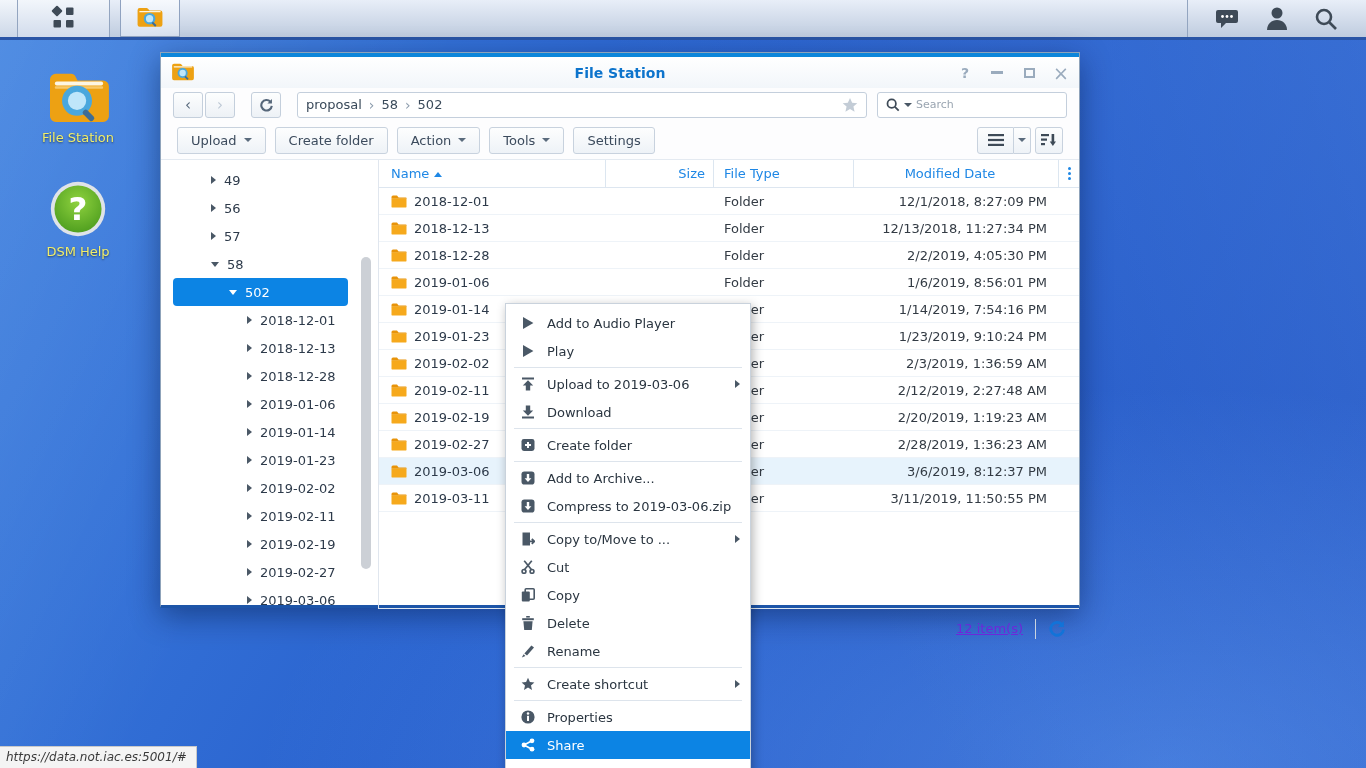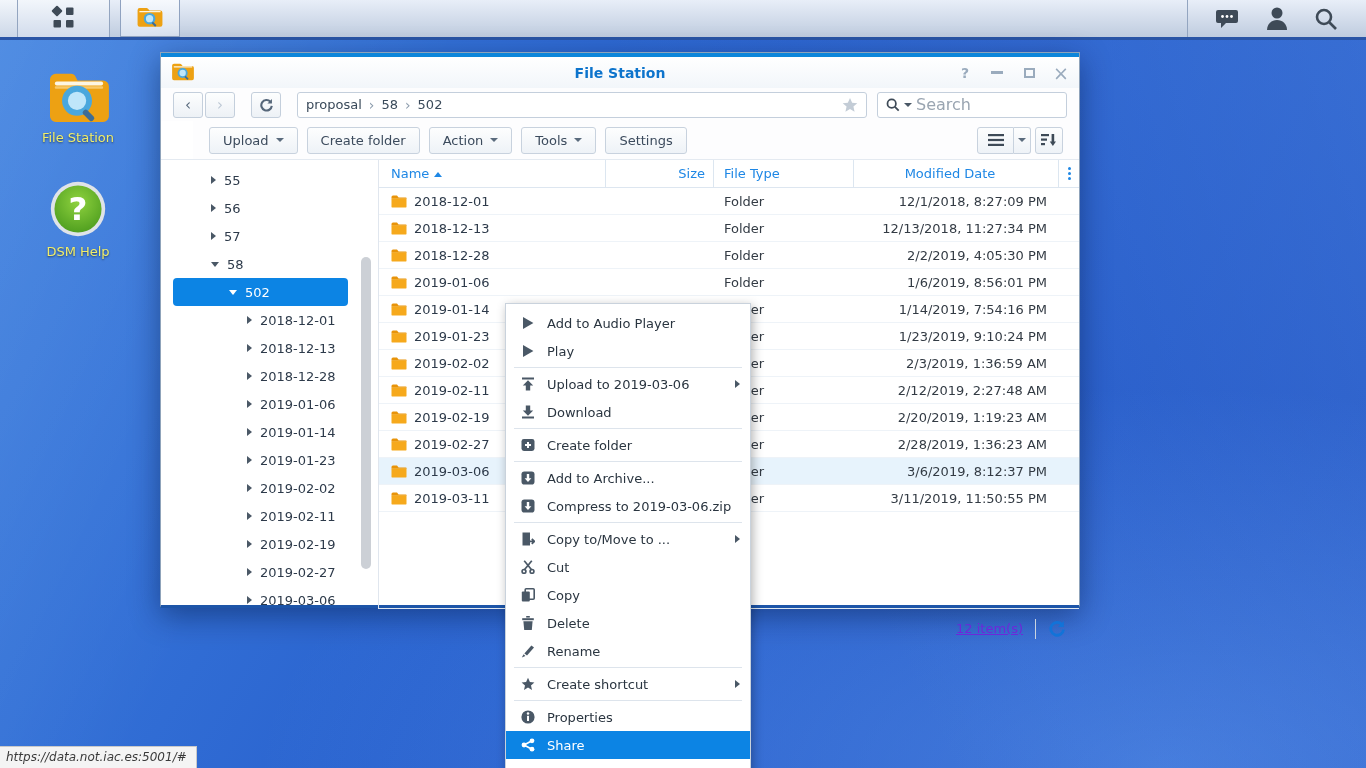"Search" .search-box input { font-size: 16px -> 11px }
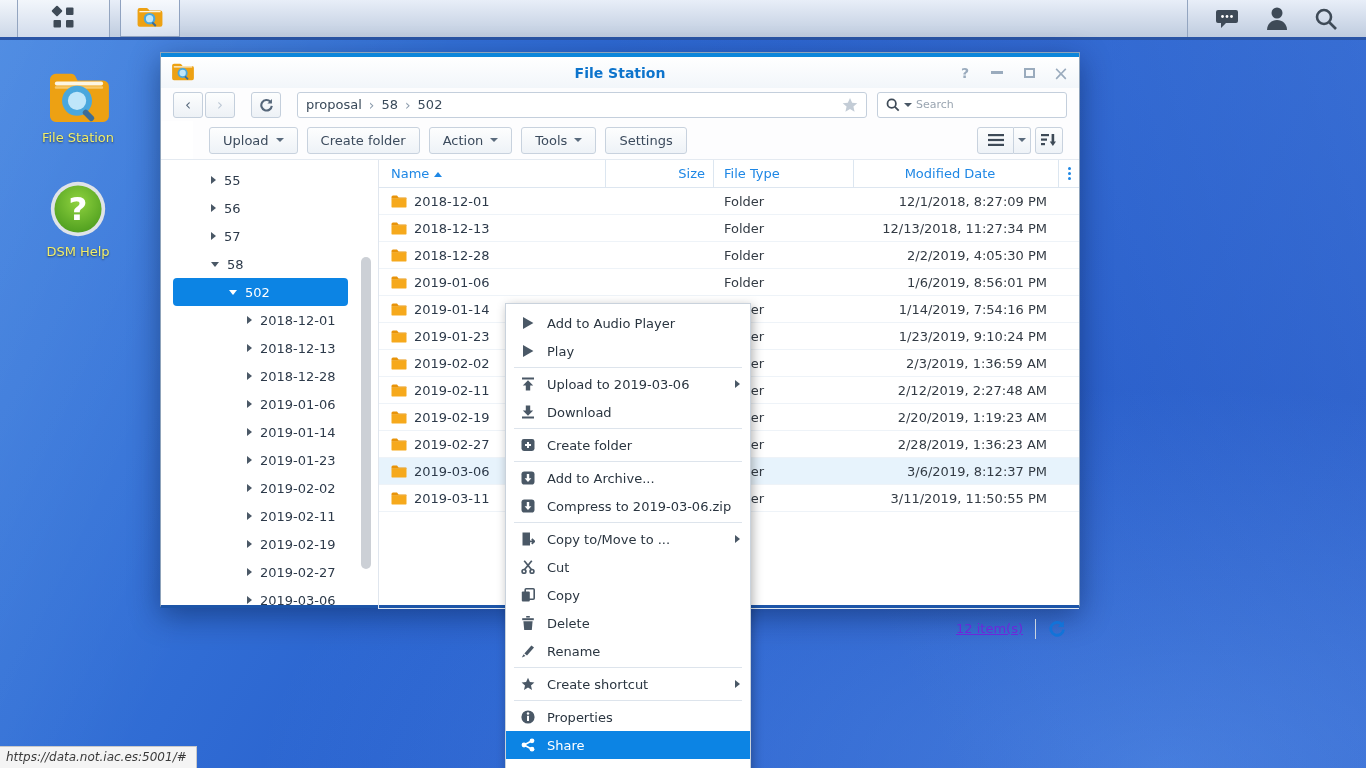"Upload" .btnbar { margin-left: 32px -> none }
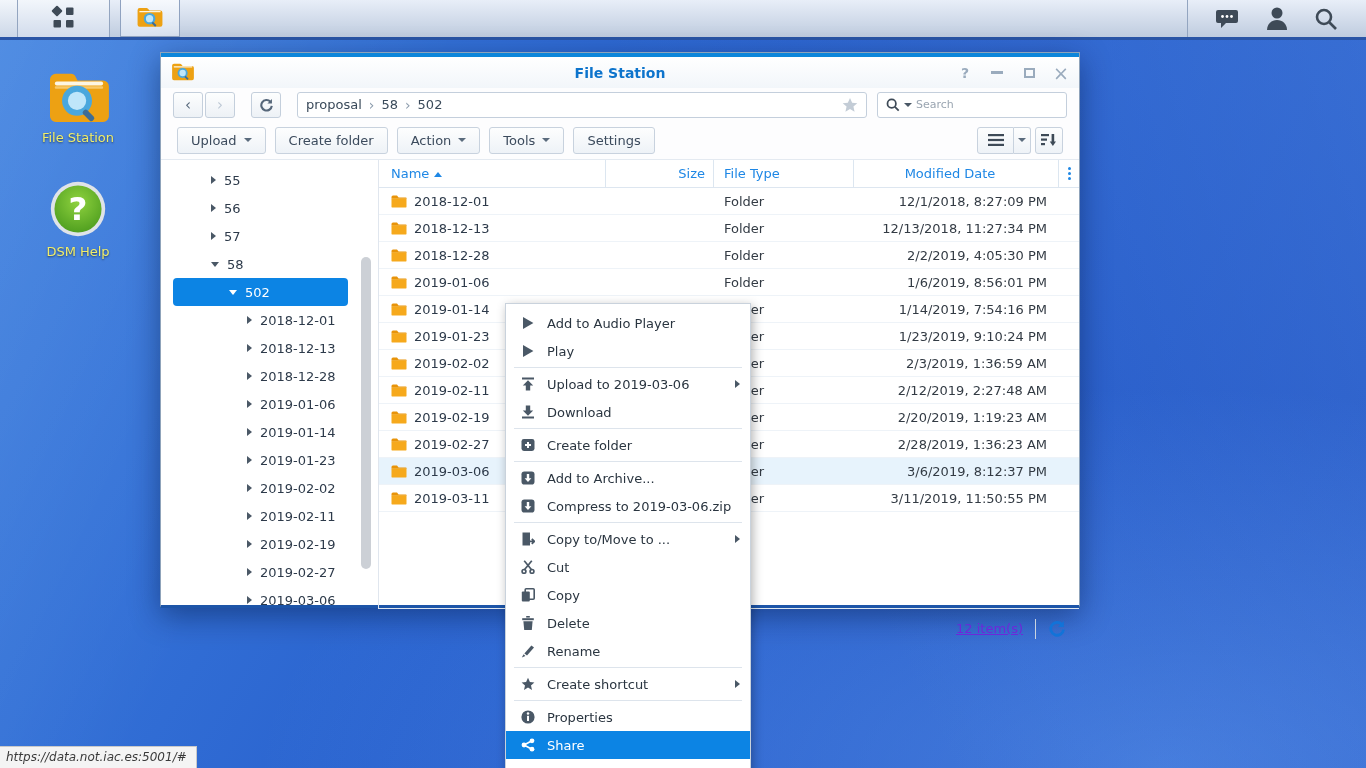"55" span { text: 55 -> 49 }
